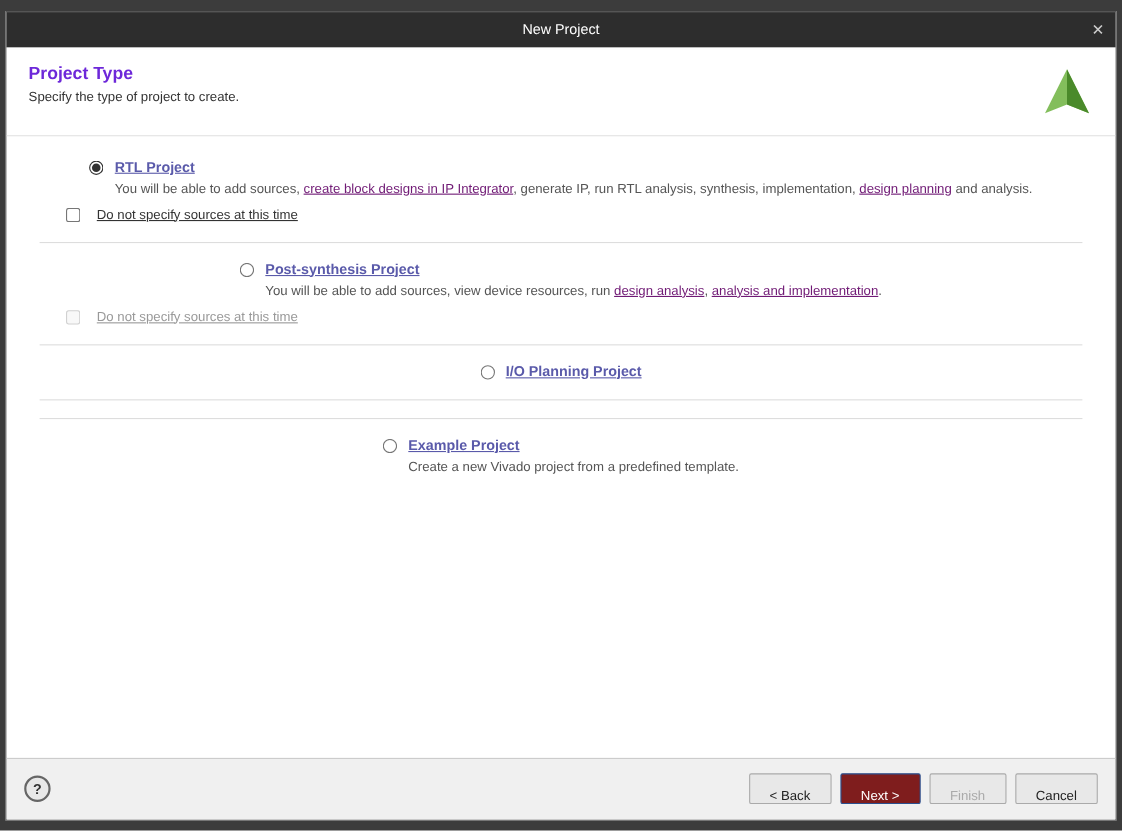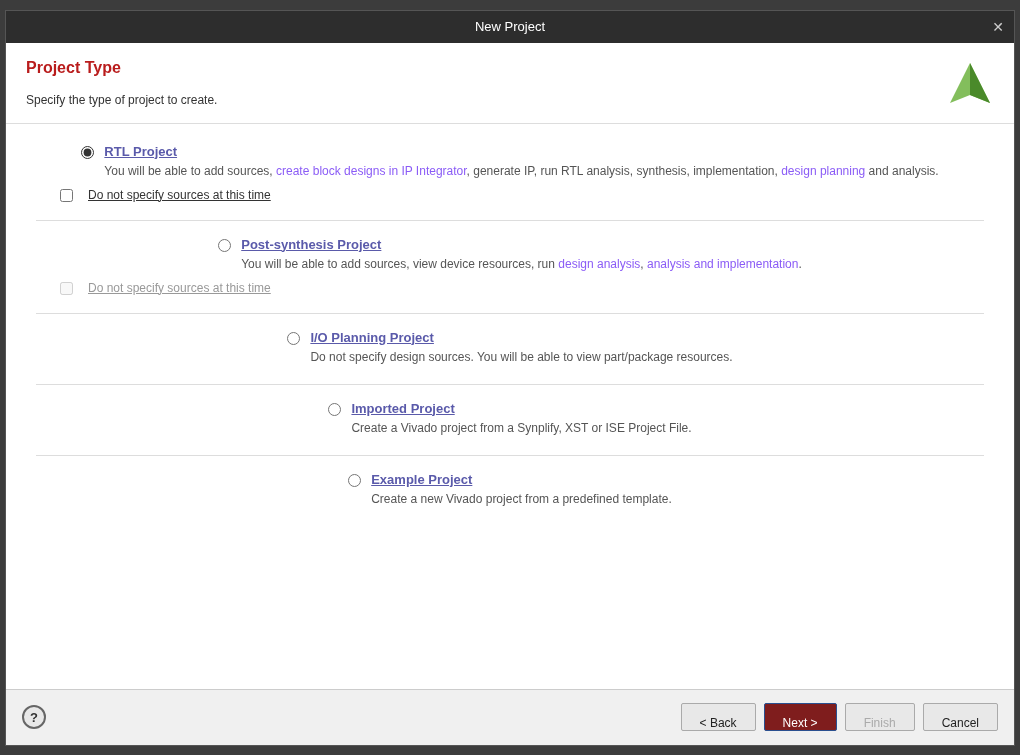"Project Type" .header-text h2 { color: #b91c1c -> #6d28d9; margin-bottom: 16px -> 4px }
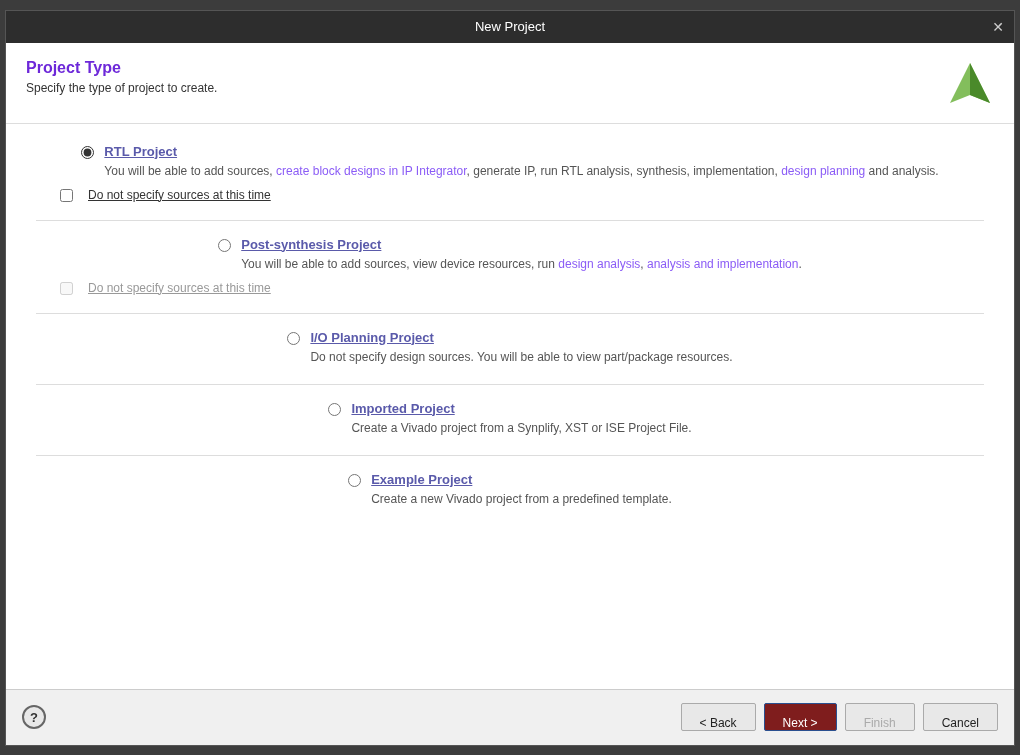"create block designs in IP" .option-desc a, .option-desc span.link { color: #8b5cf6 -> #701a75; text-decoration: none -> underline }
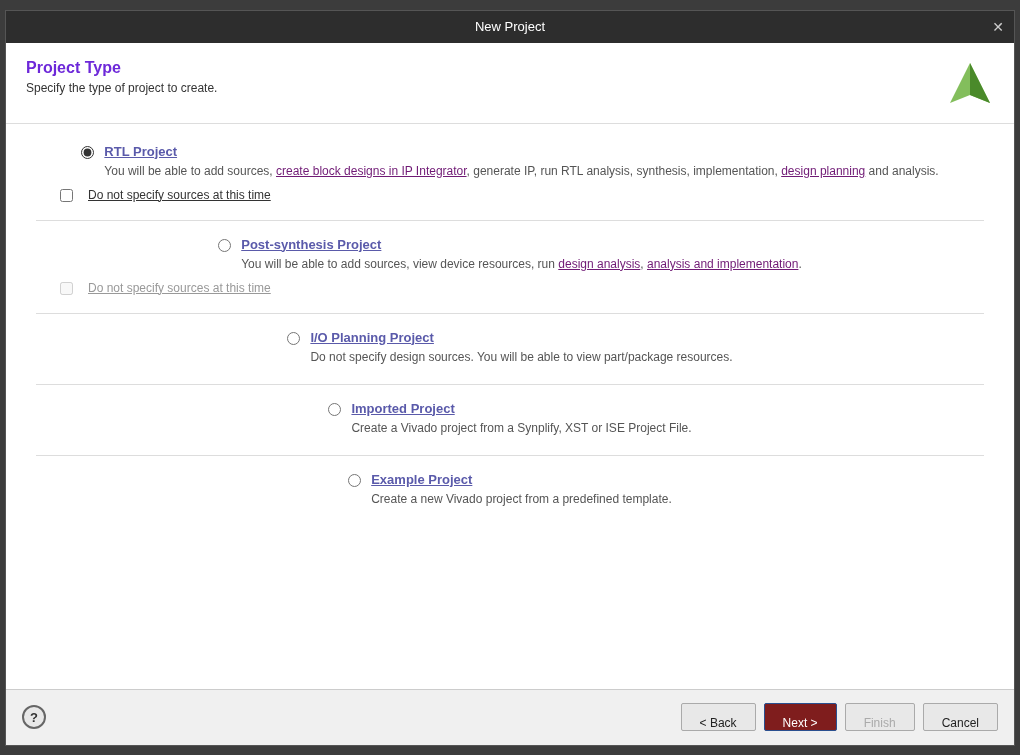"Do not specify design sources." div.option-desc { html: <div> <span>Do not specify design sources. You will be able to view part/package resources.</span> </div> -> none }
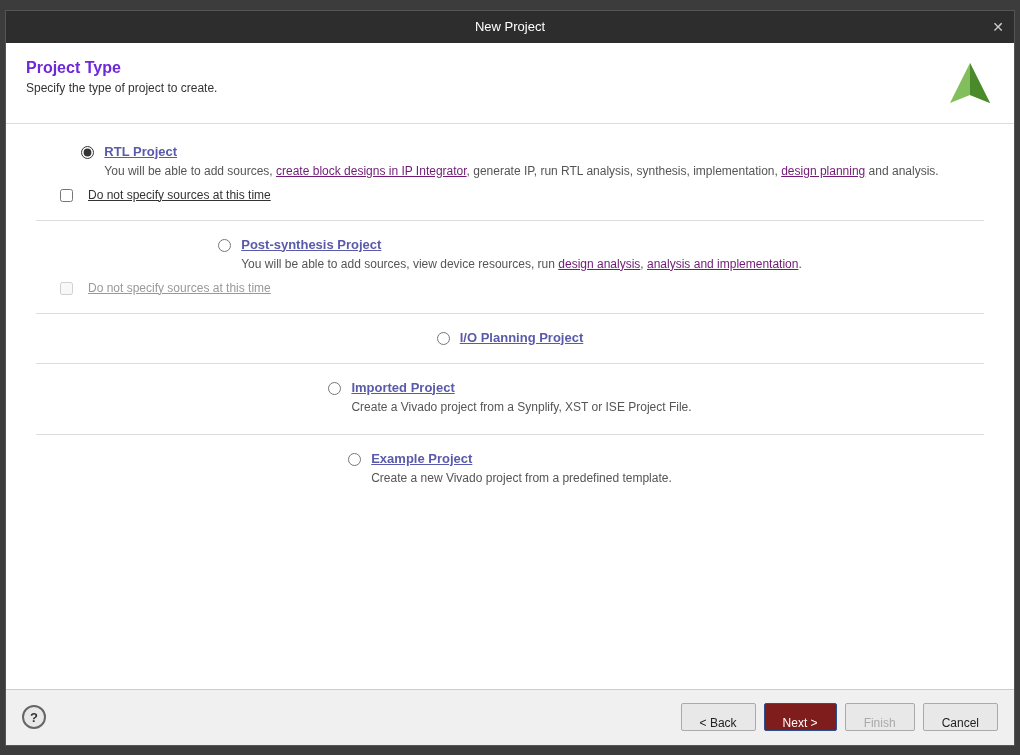"Imported Project" div.radio-option { html: <div> <div> <input> <div> <label> <span>Imported Project</span> </label> <div> <span>Create a Vivado project from a Synplify, XST or ISE Project File.</span> </div> </div> </div> </div> -> none }
